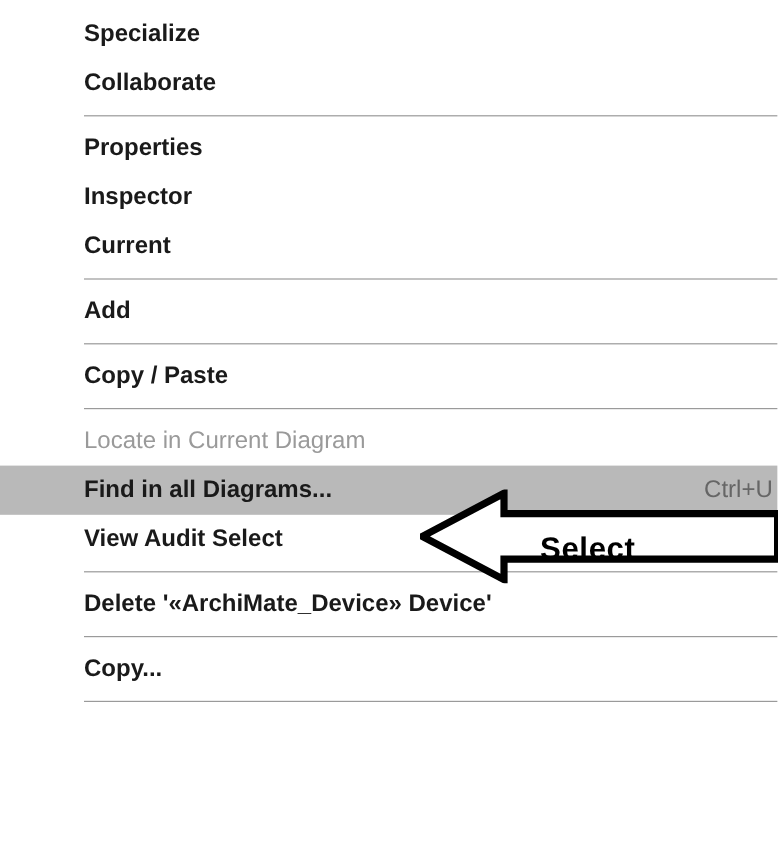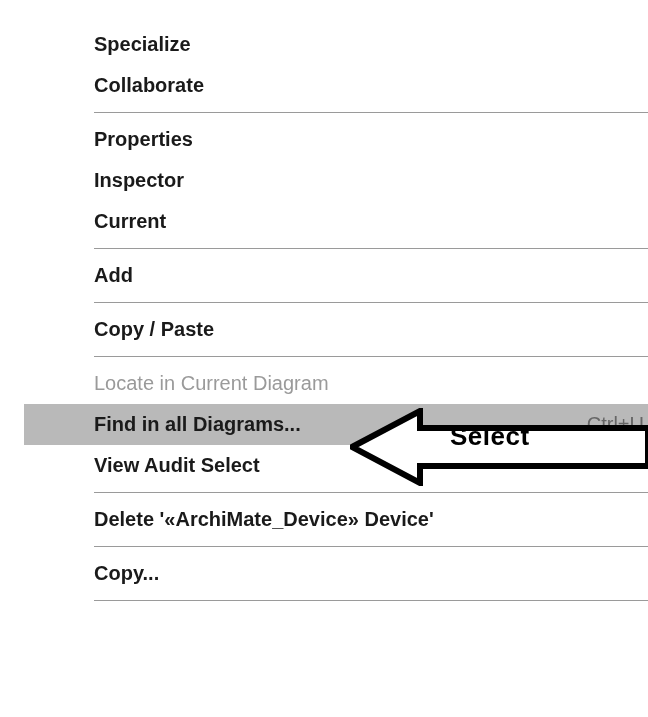"Specialize" .menu { margin-left: 24px -> none; padding-top: 24px -> 8px }
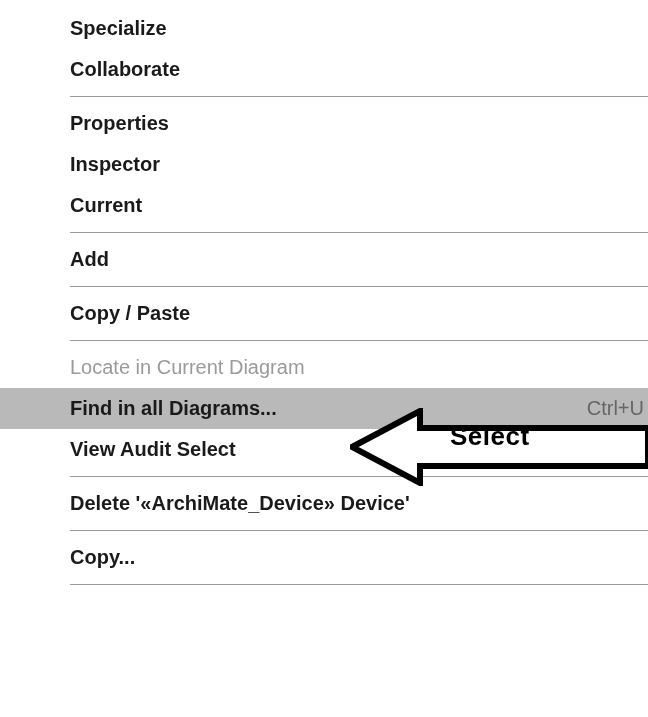"Select" .annotation-label { top: 13px -> 34px }
